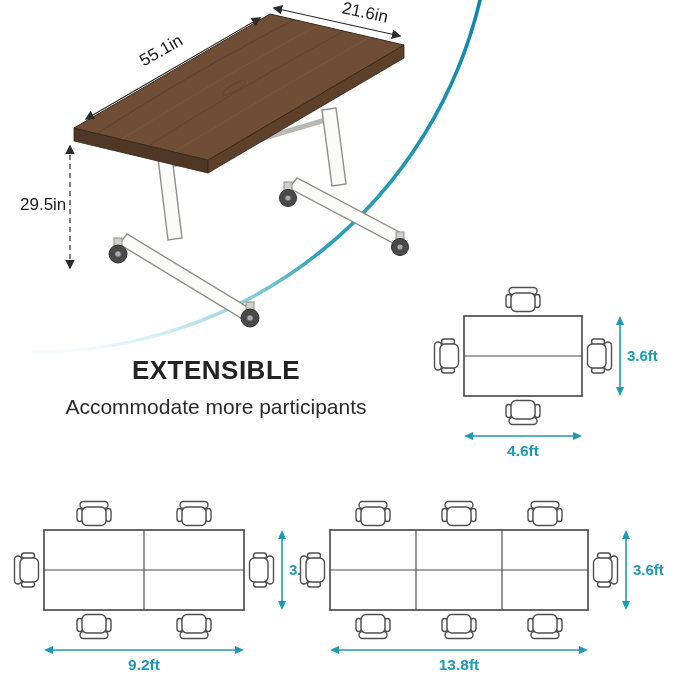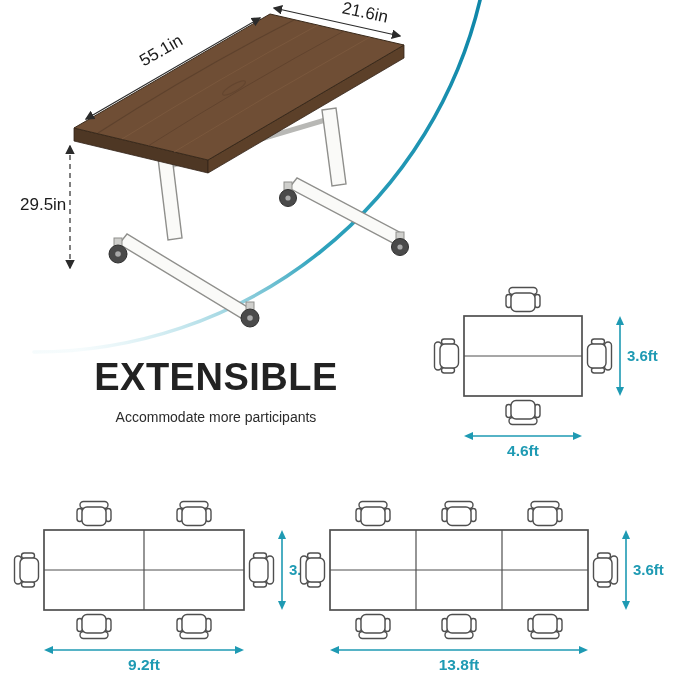"EXTENSIBLE" .title-block h1 { font-size: 38px -> 26px }
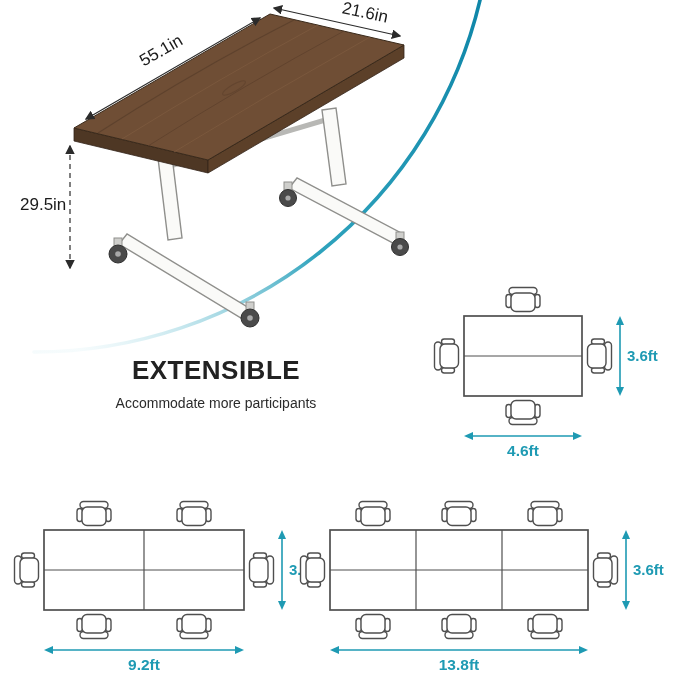"Accommodate more participants" .title-block p { font-size: 14px -> 21px }
